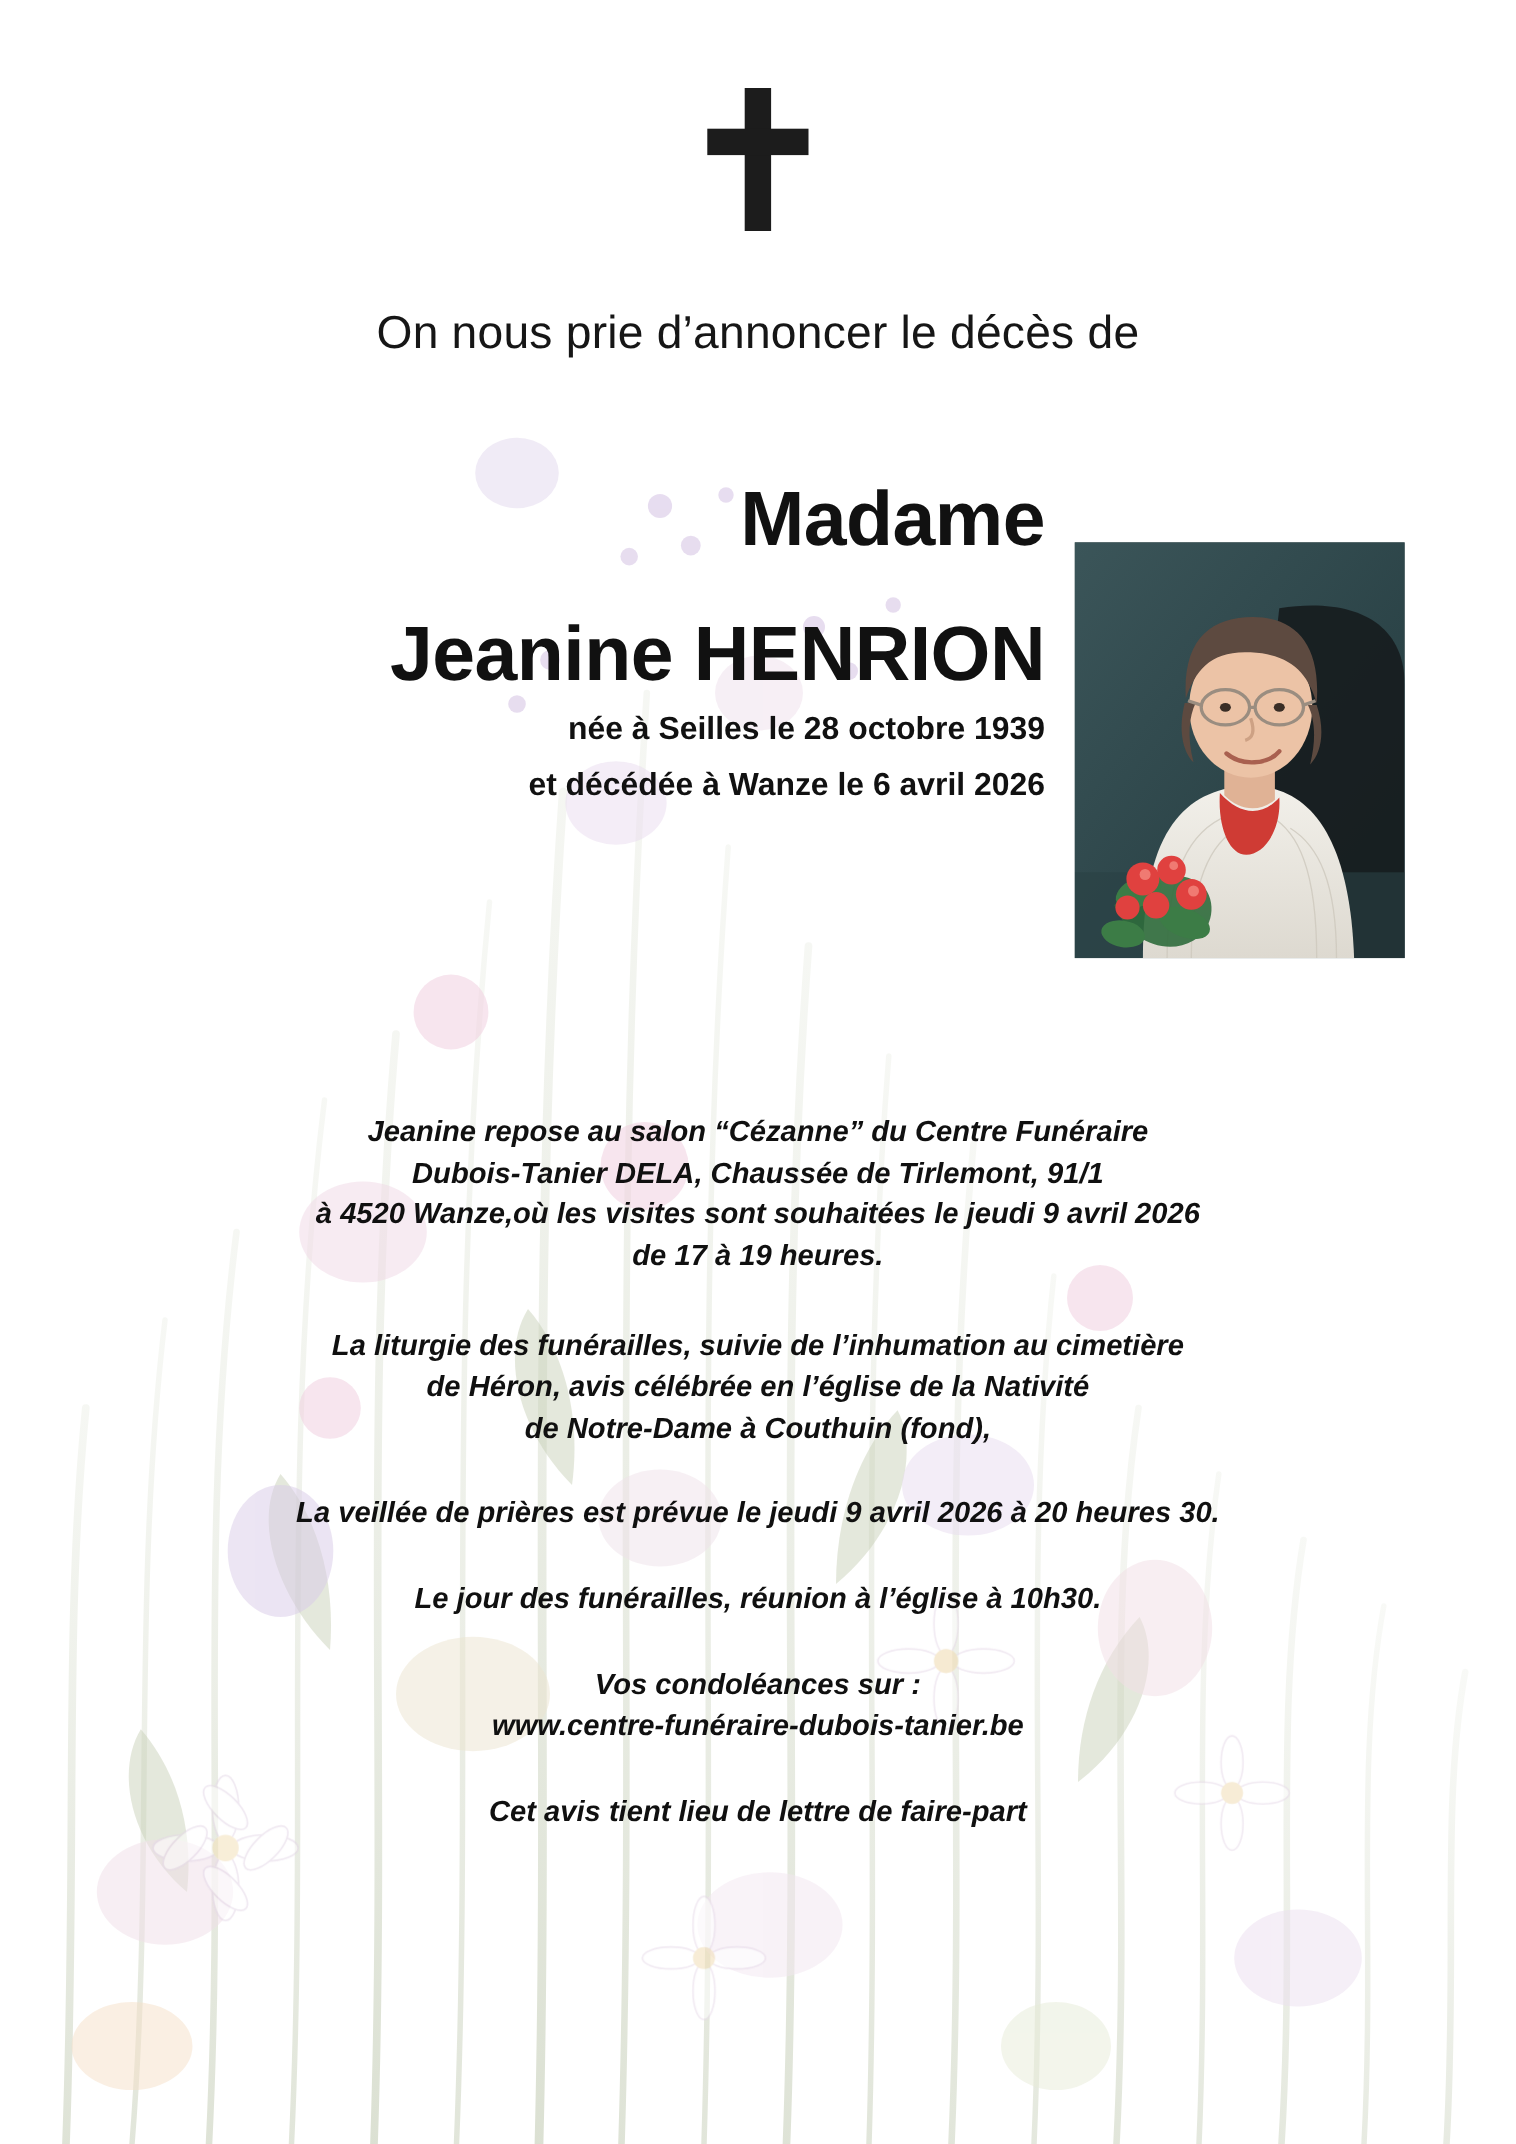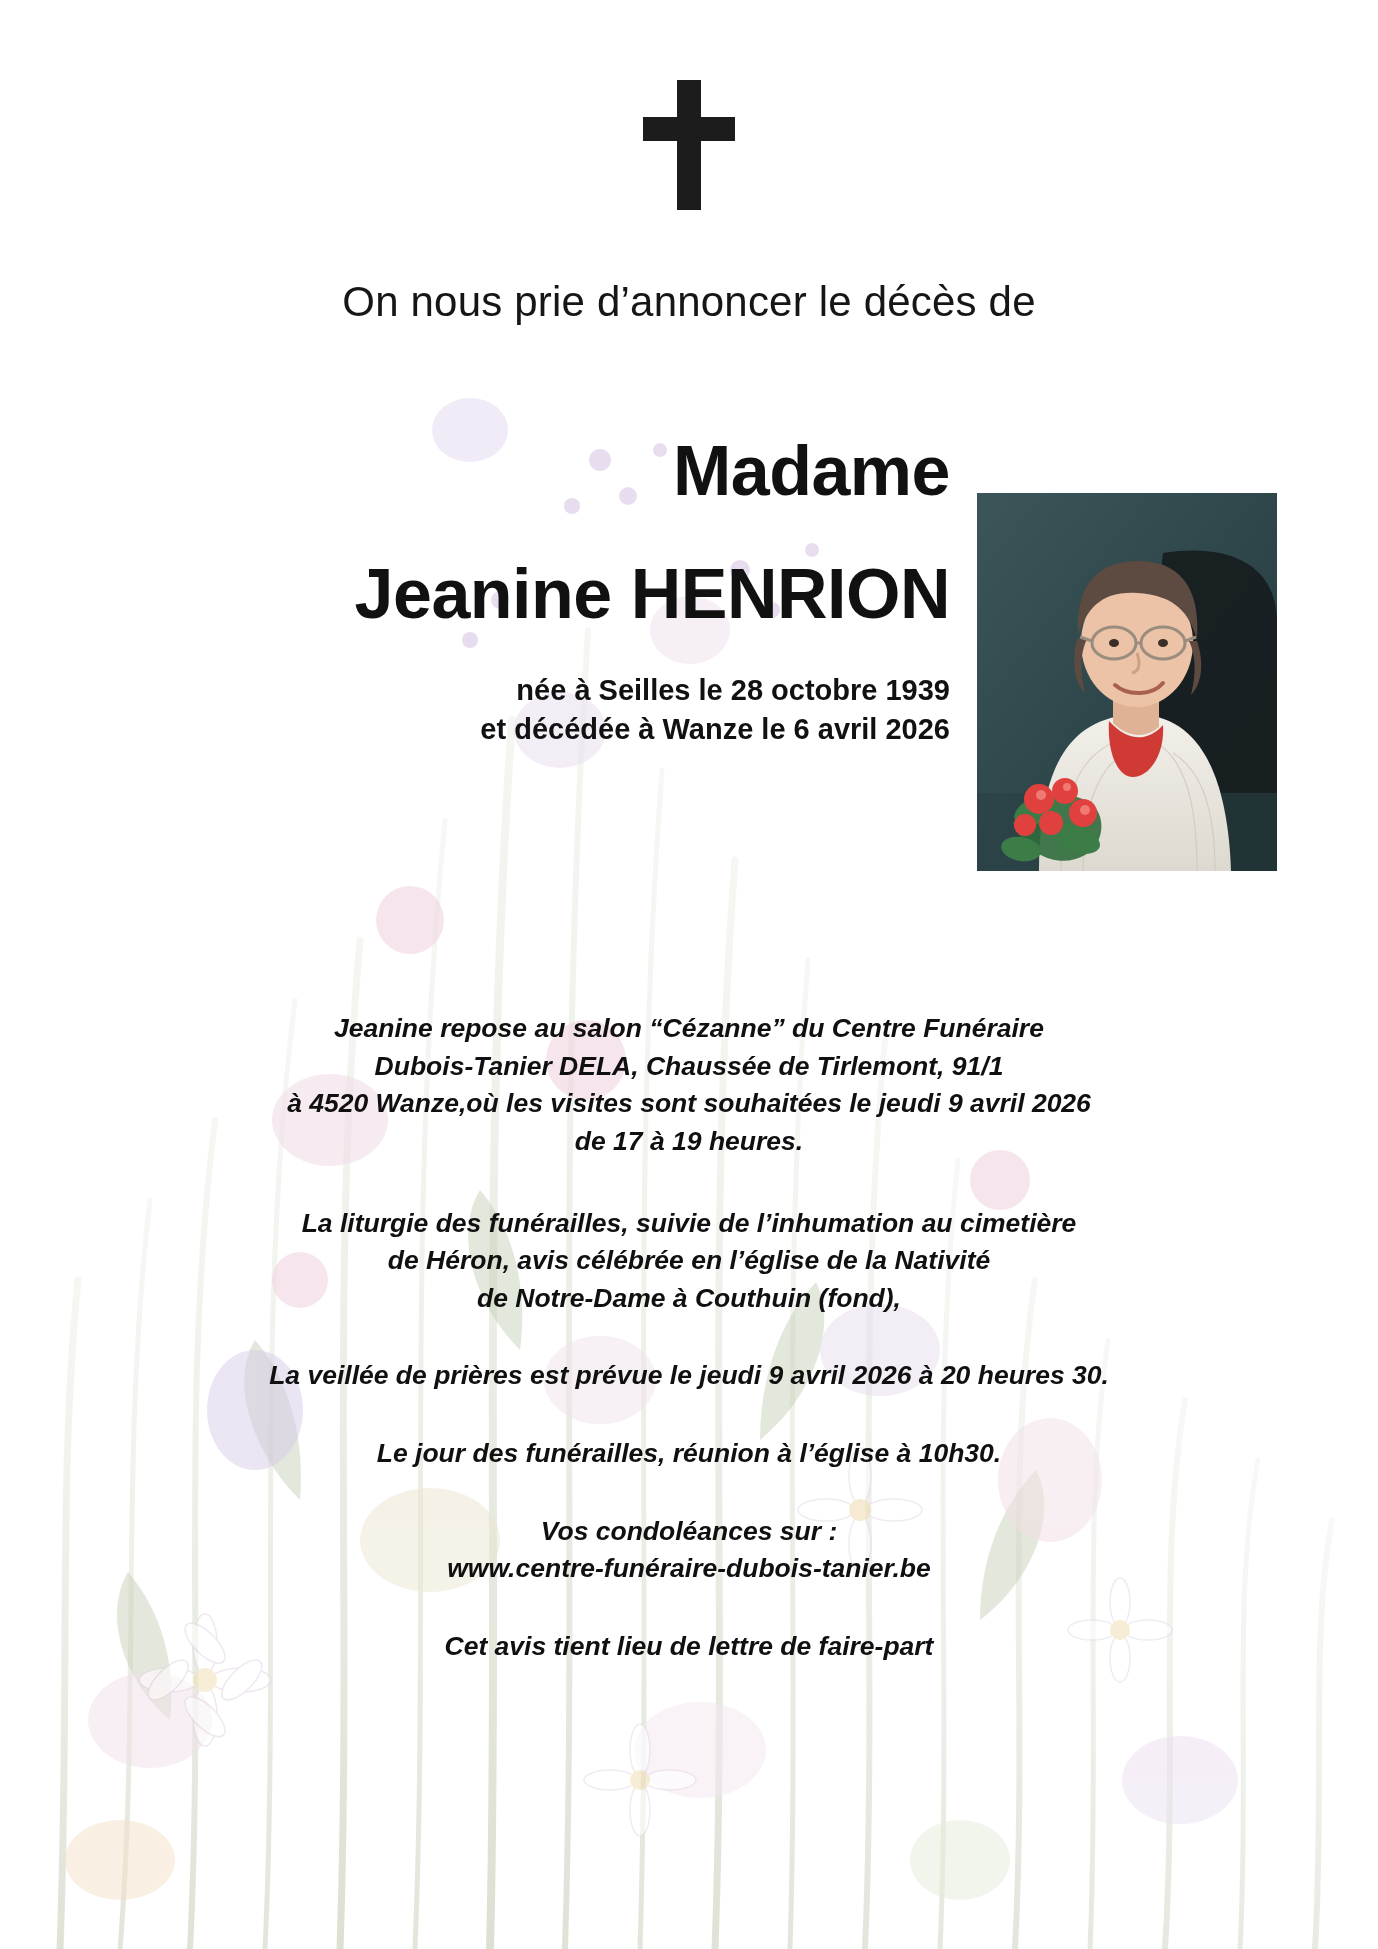"née à Seilles le 28" .birth-line { margin-top: 36px -> 9px }
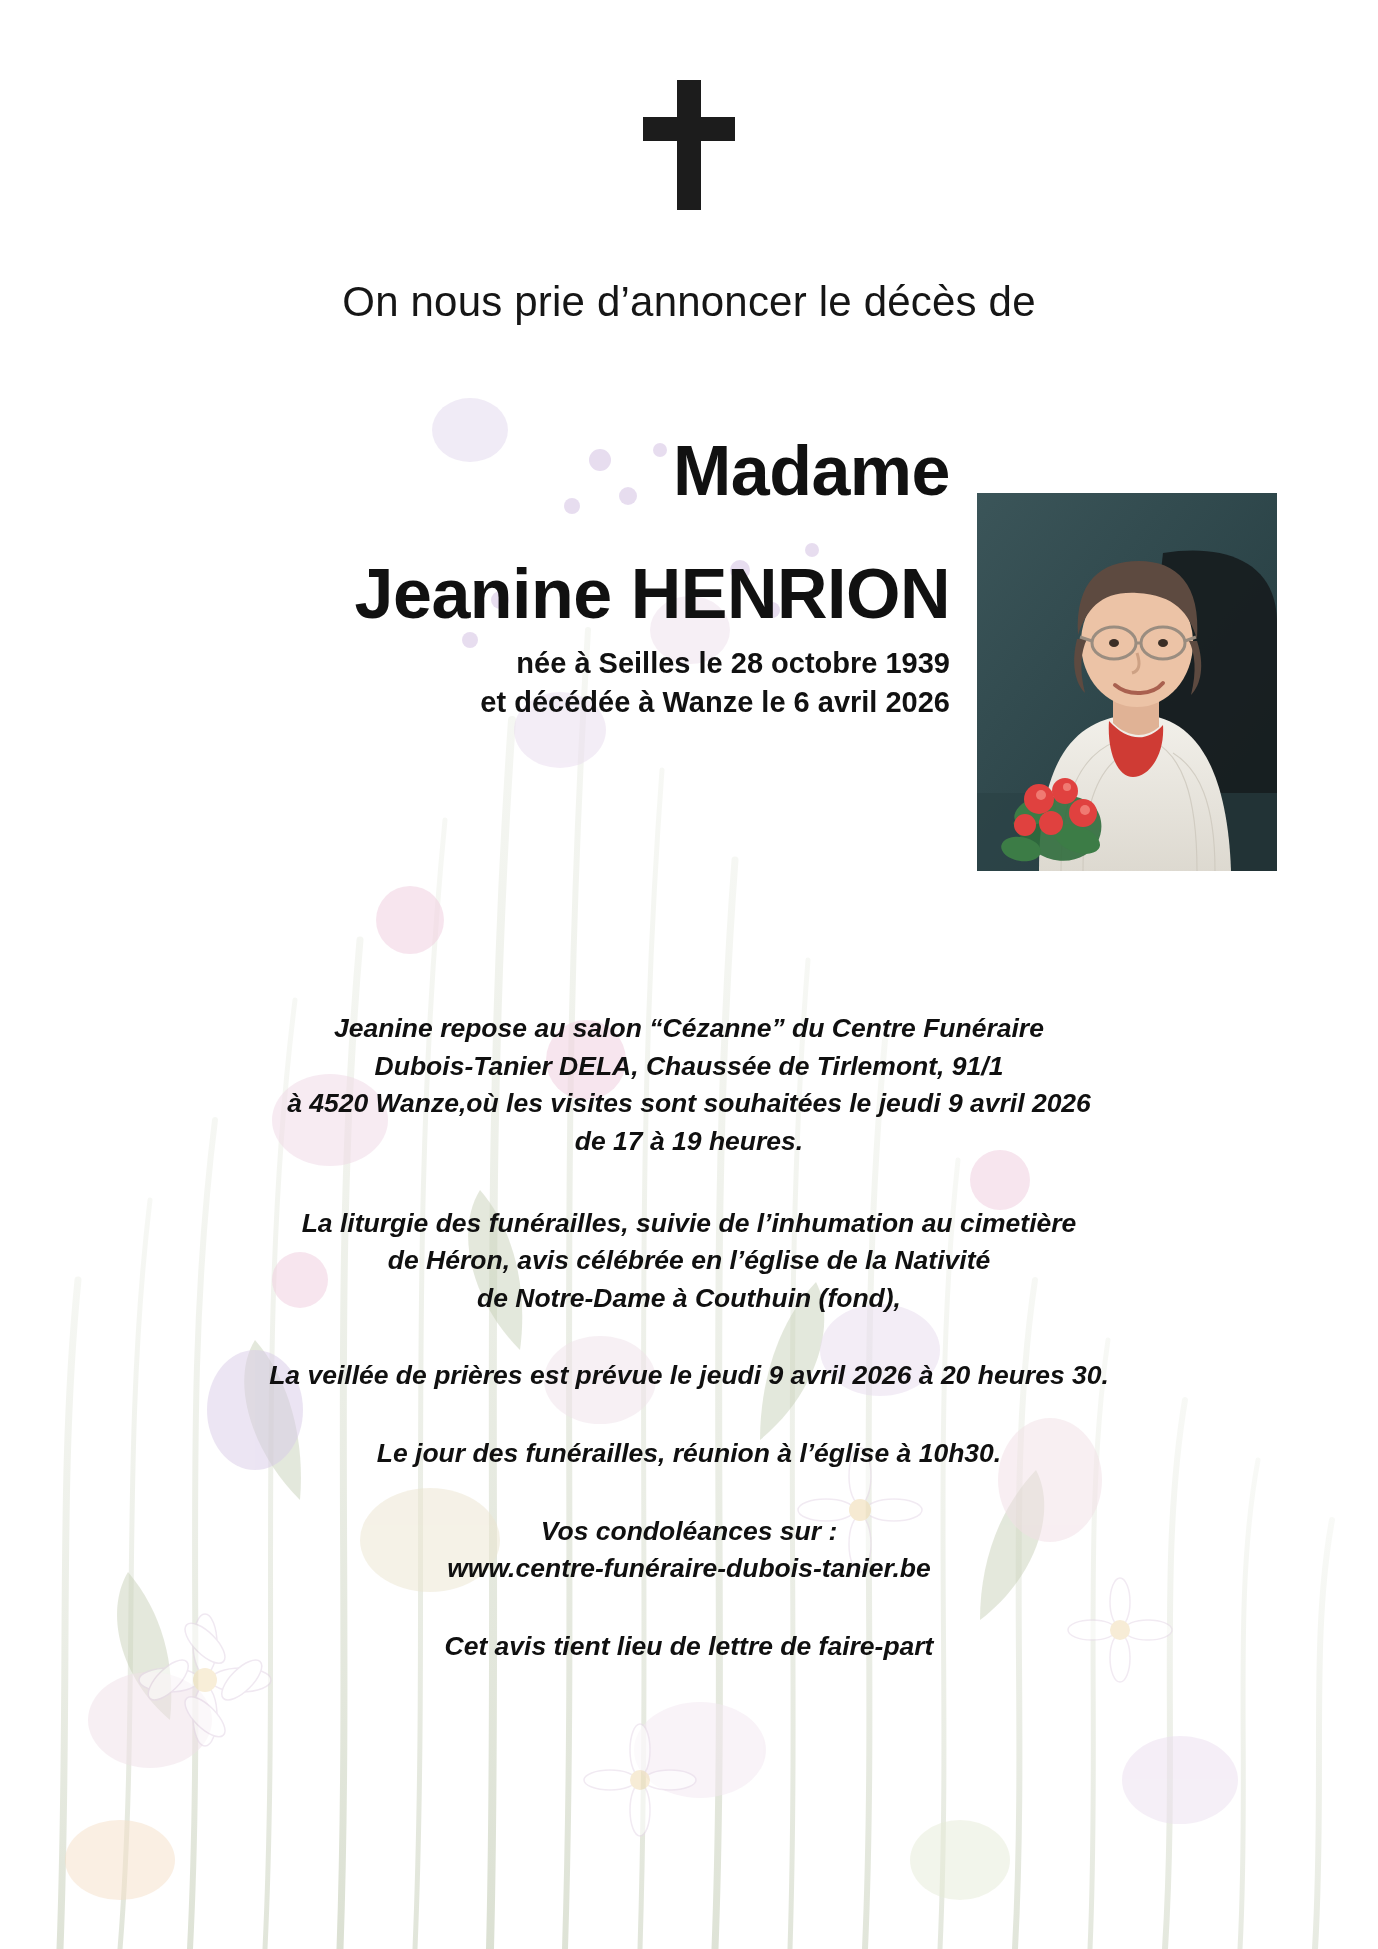"et décédée à Wanze le" .birth-line, .death-line { margin-top: 0 -> 12px }
